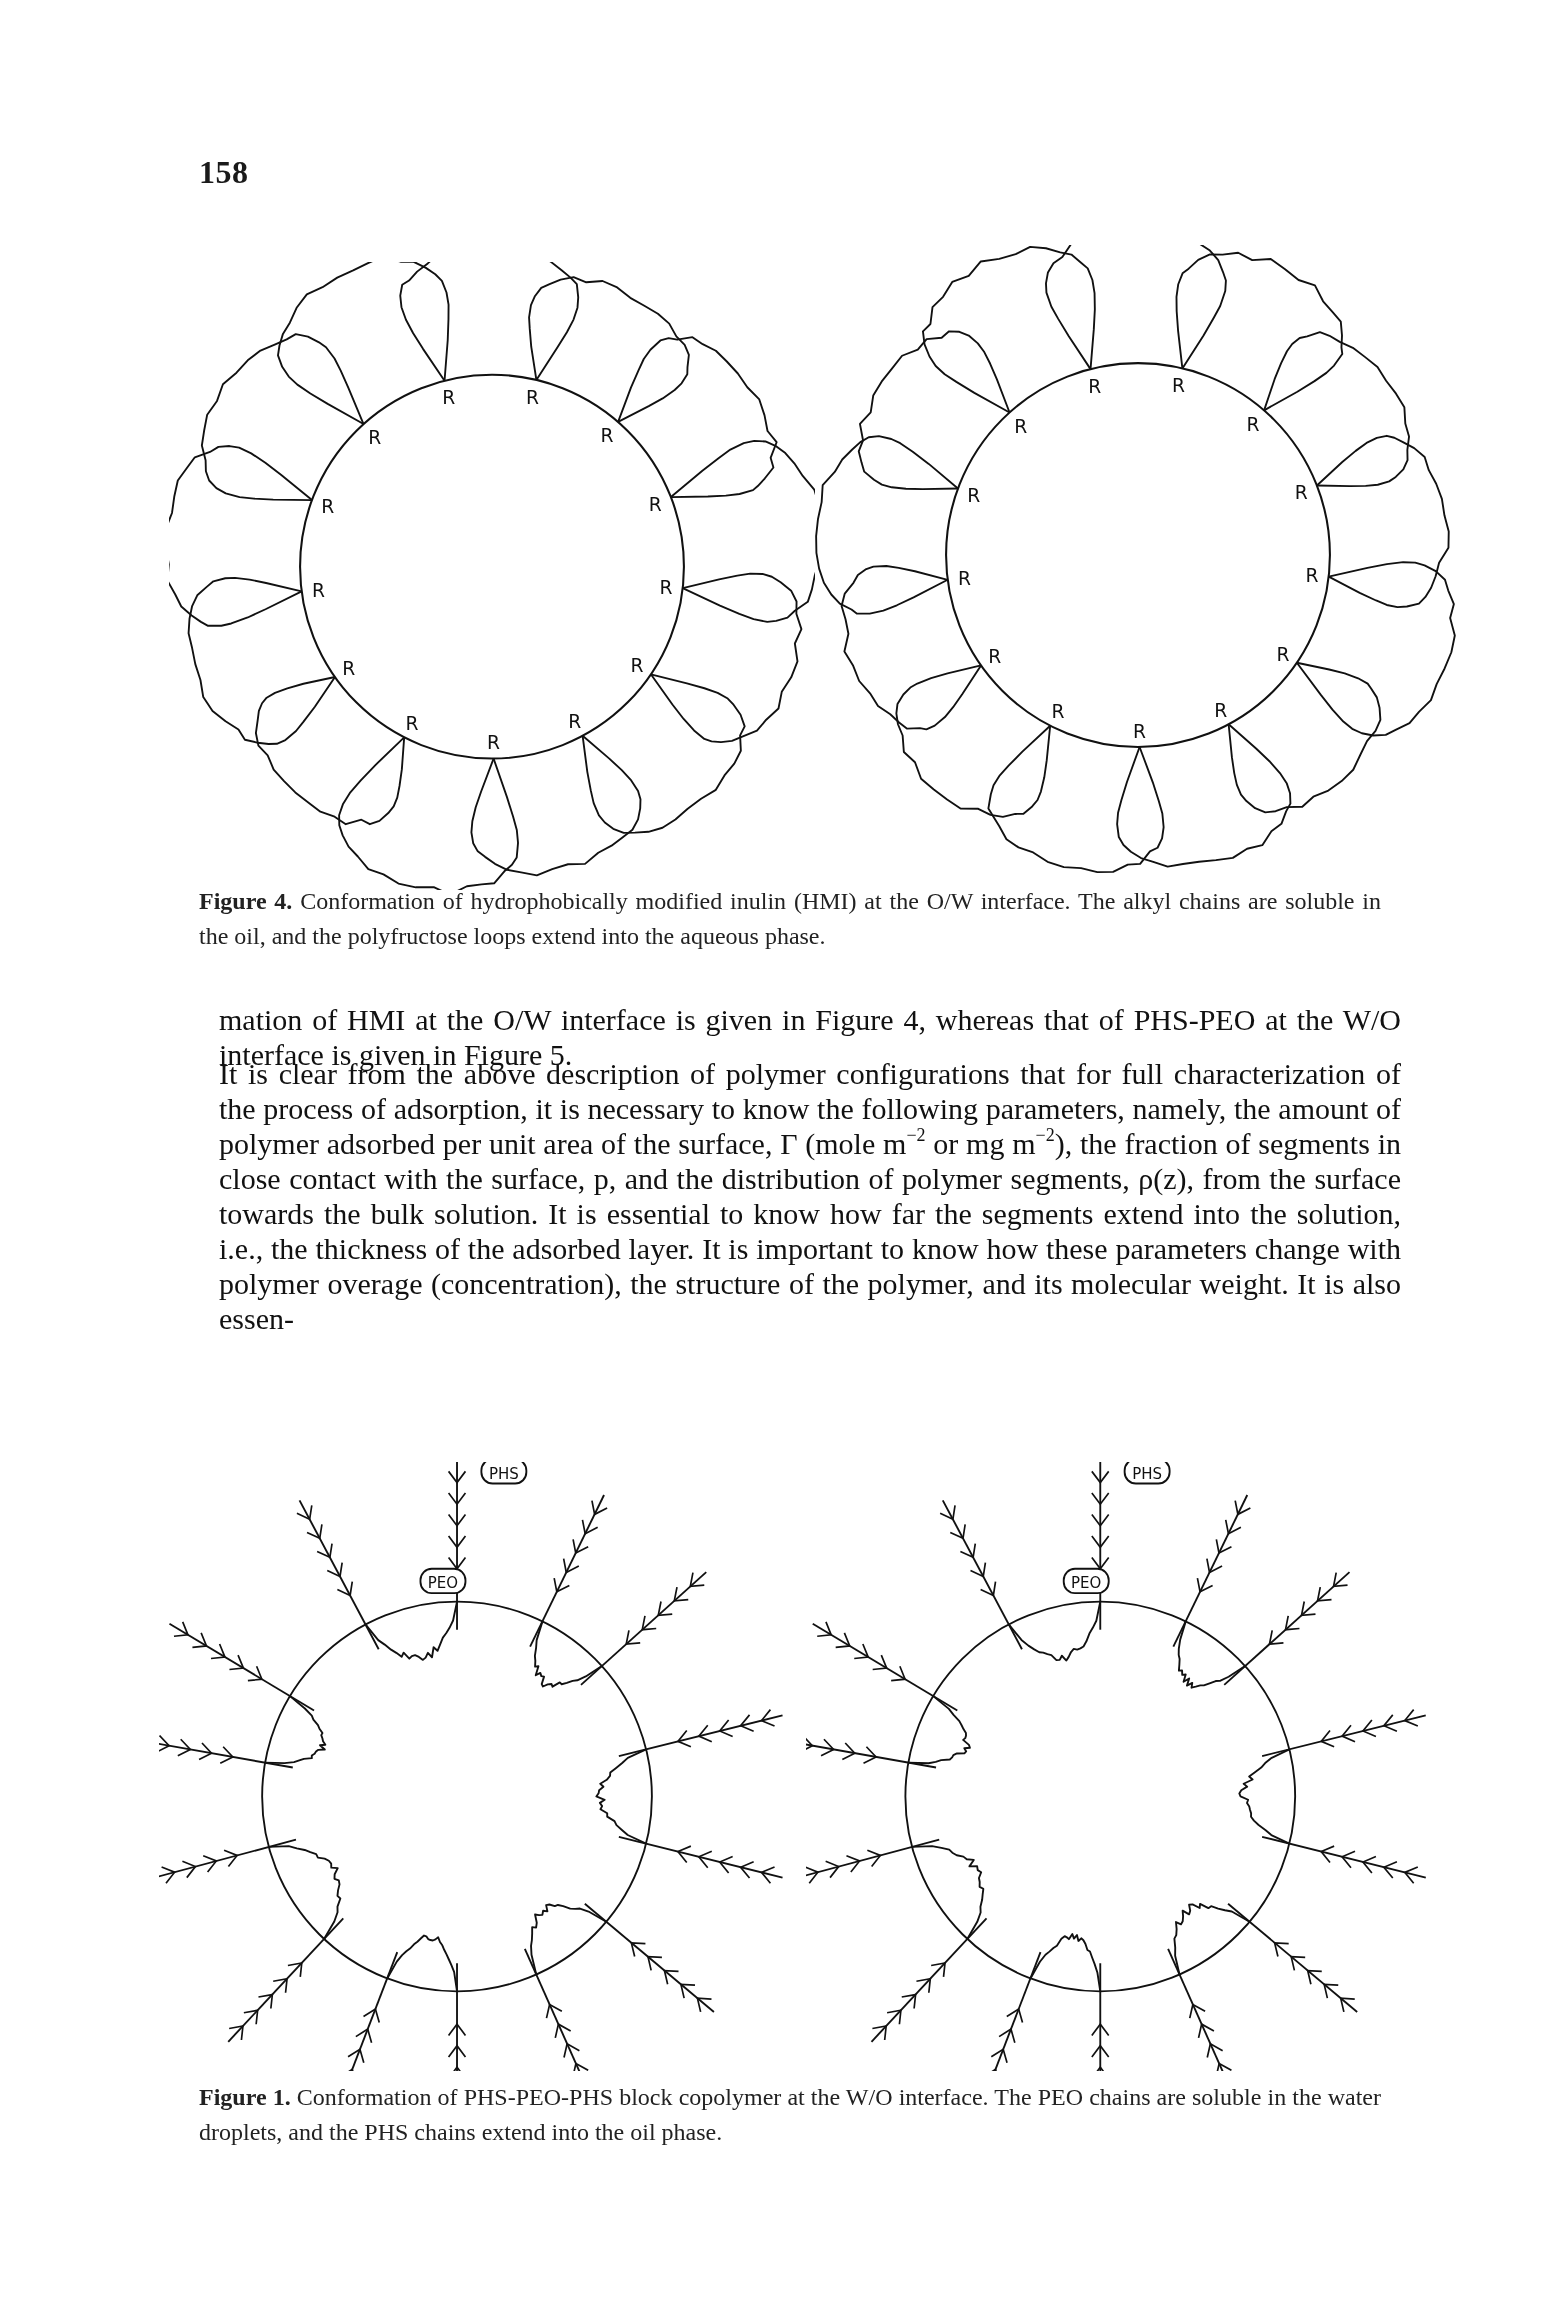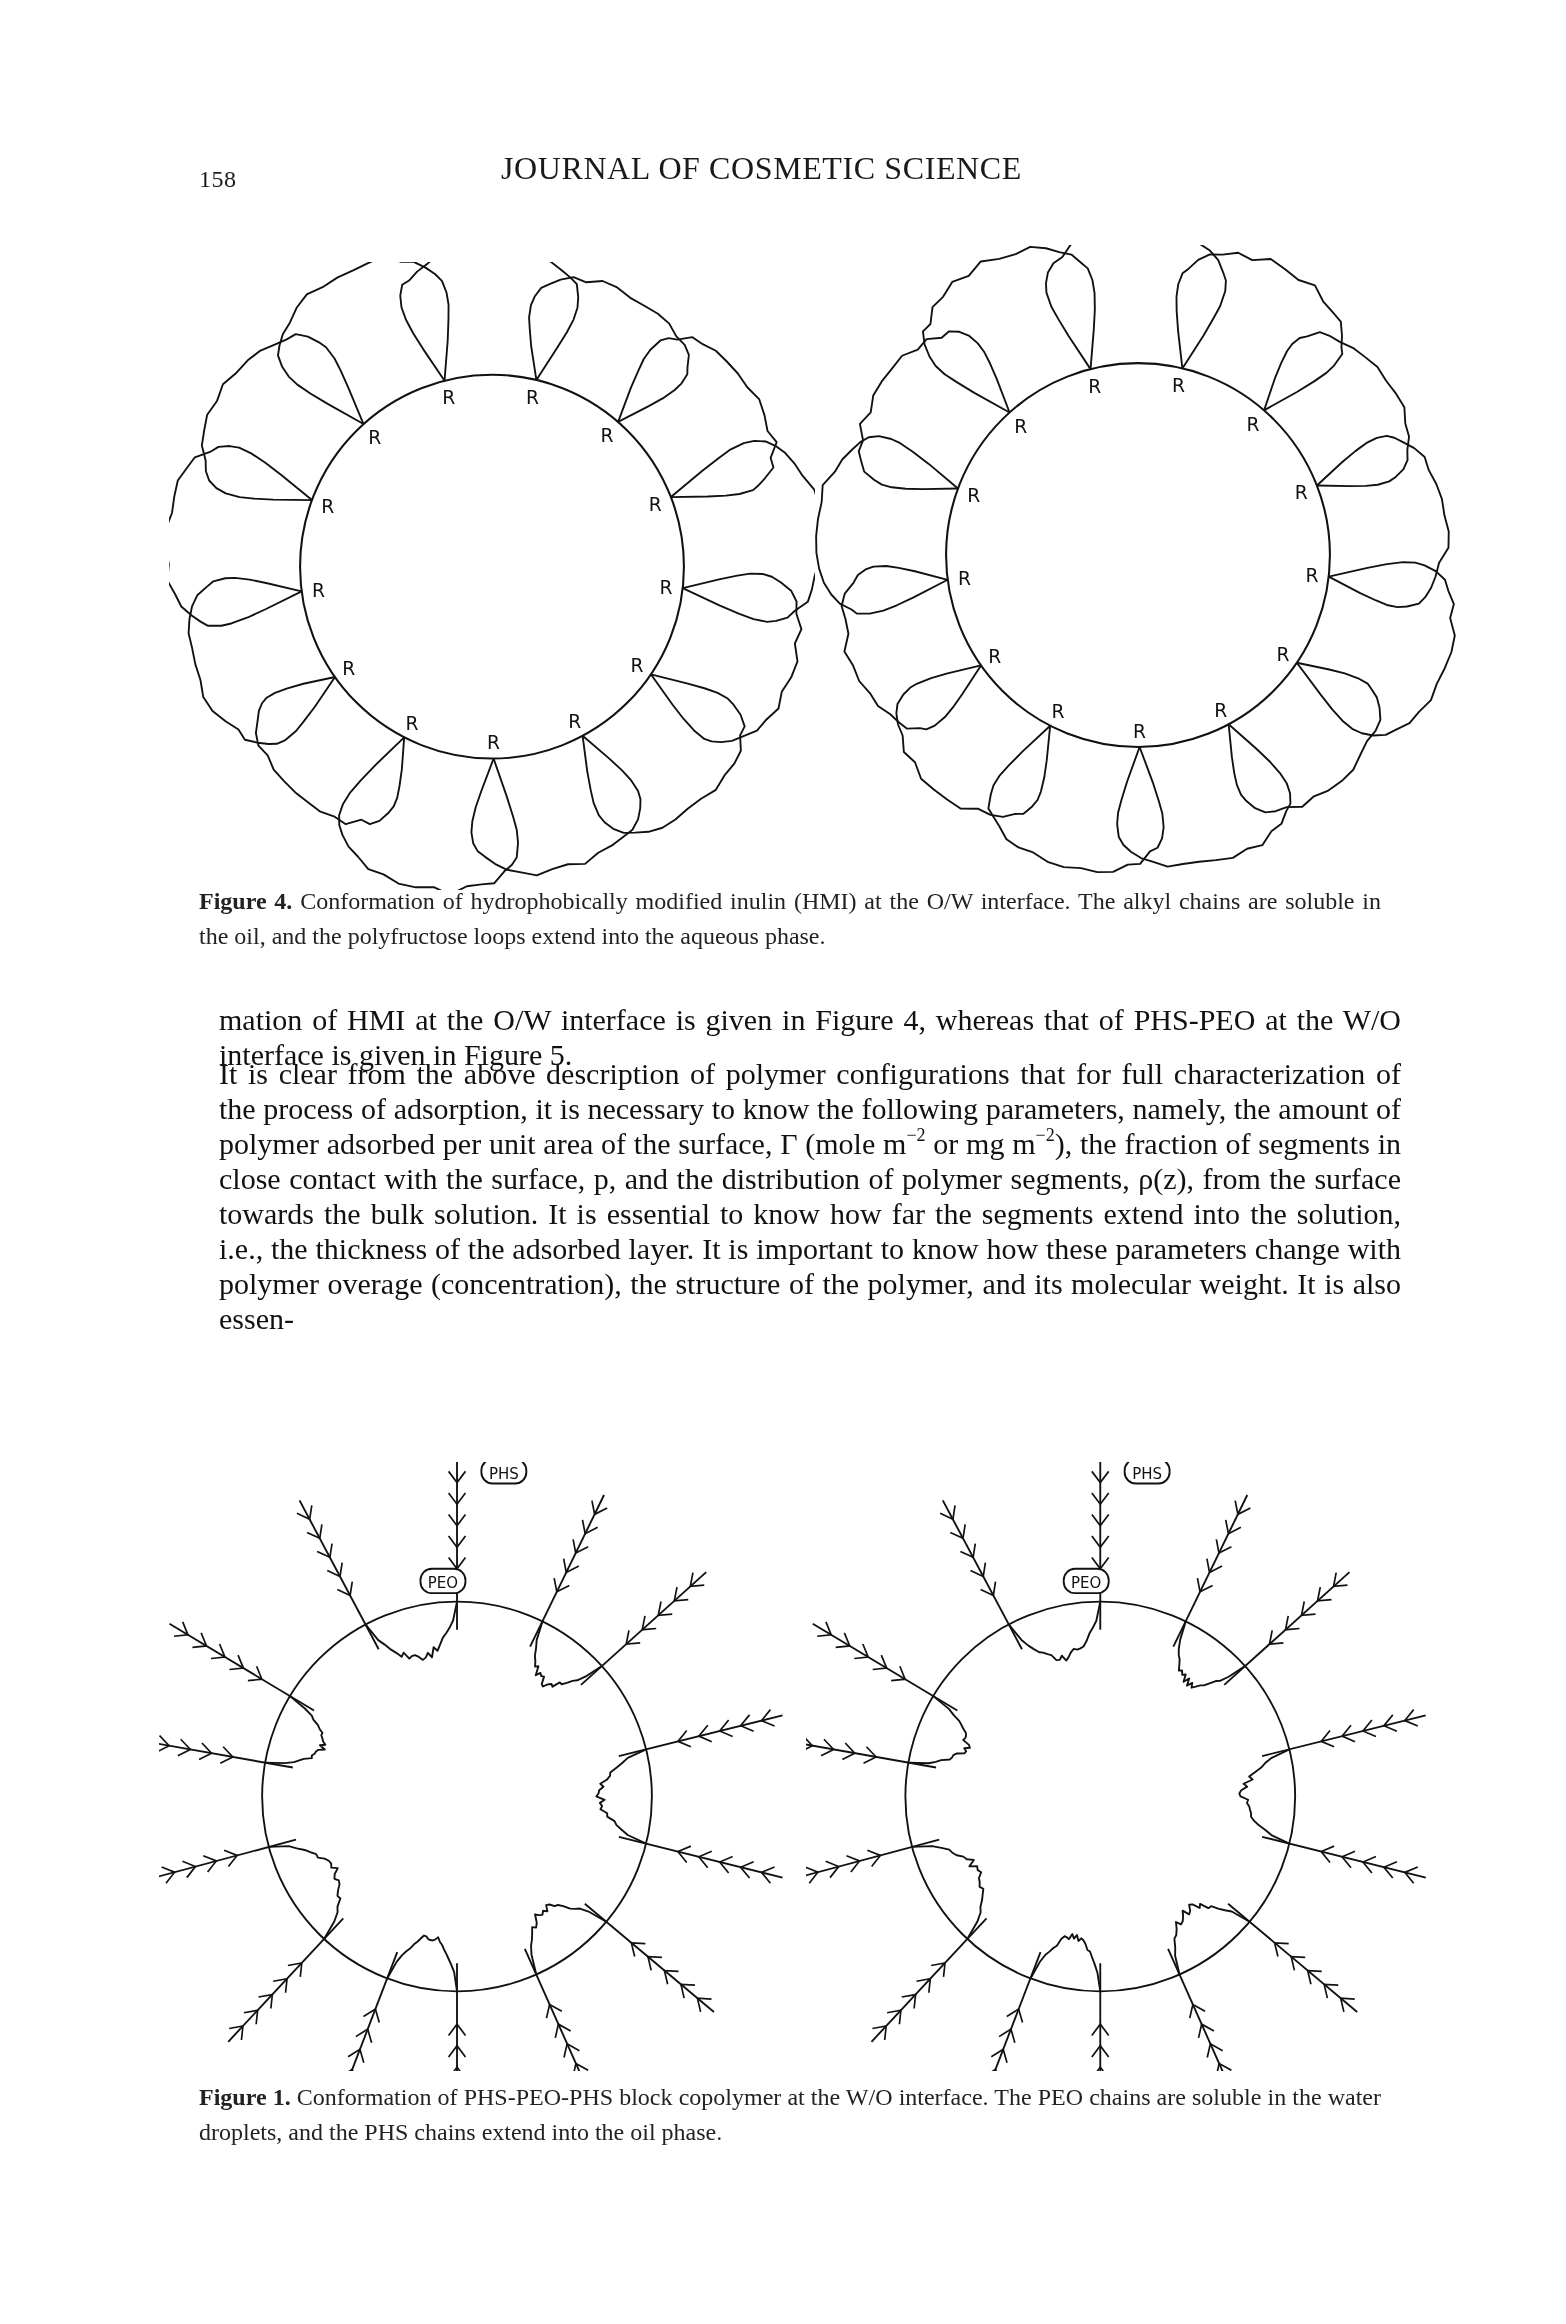"158" .page-num { font-size: 24px -> 32px; font-weight: none -> bold; top: 16px -> 4px }
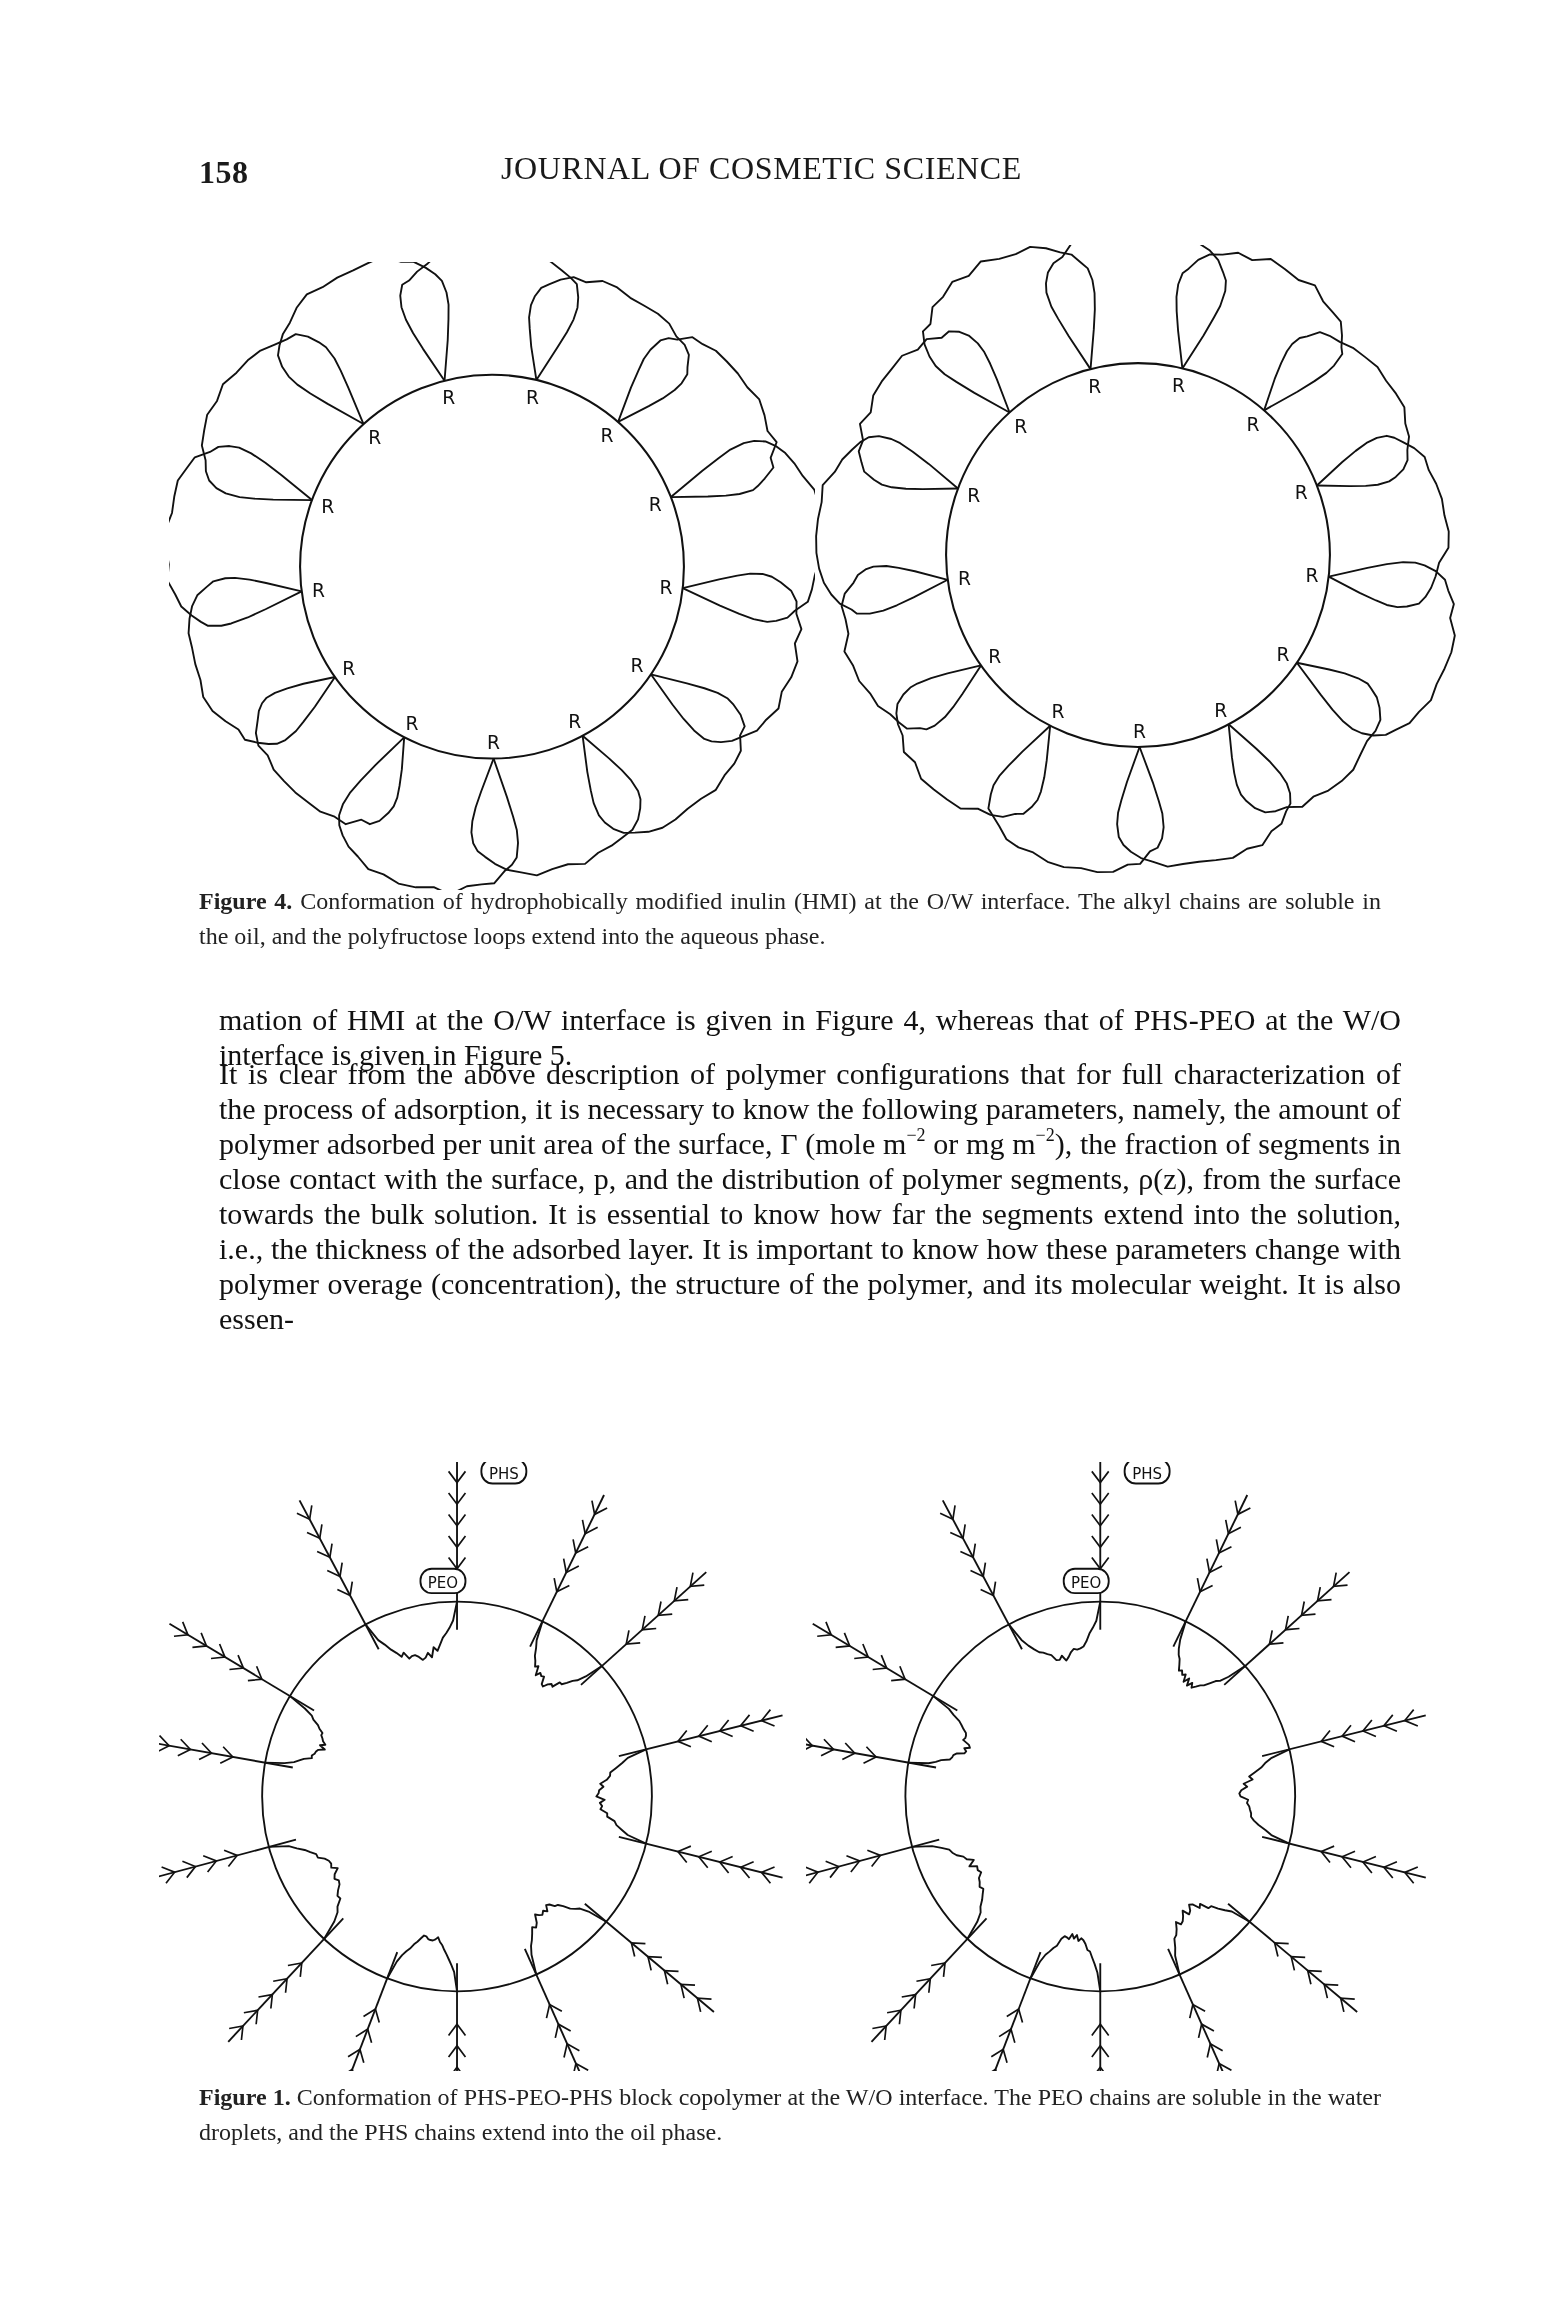"JOURNAL OF COSMETIC SCIENCE" span.journal { html: <span>JOURNAL OF COSMETIC SCIENCE</span> -> none }
